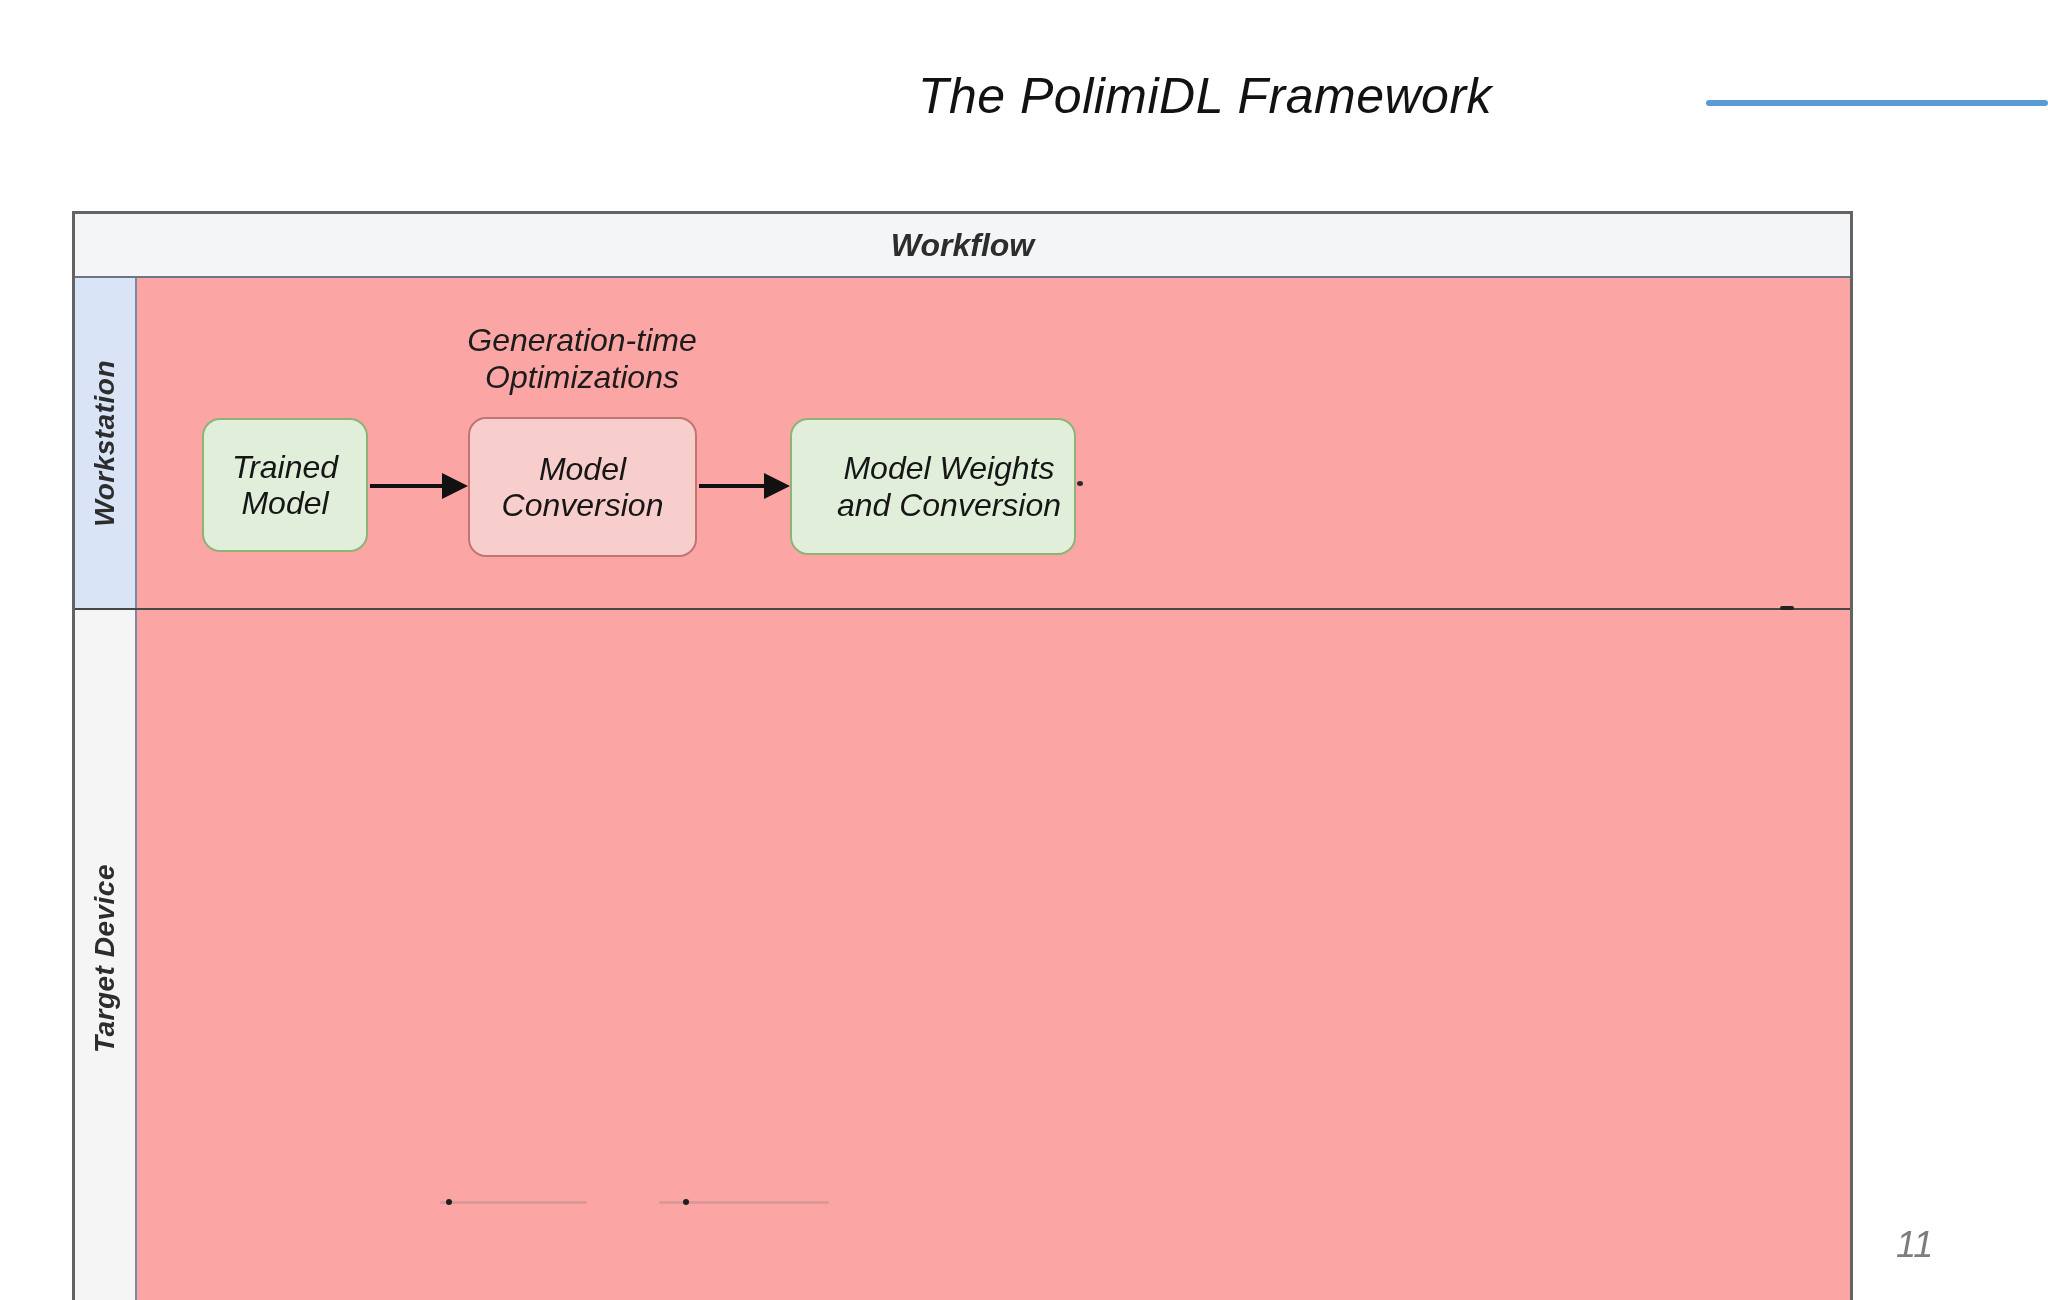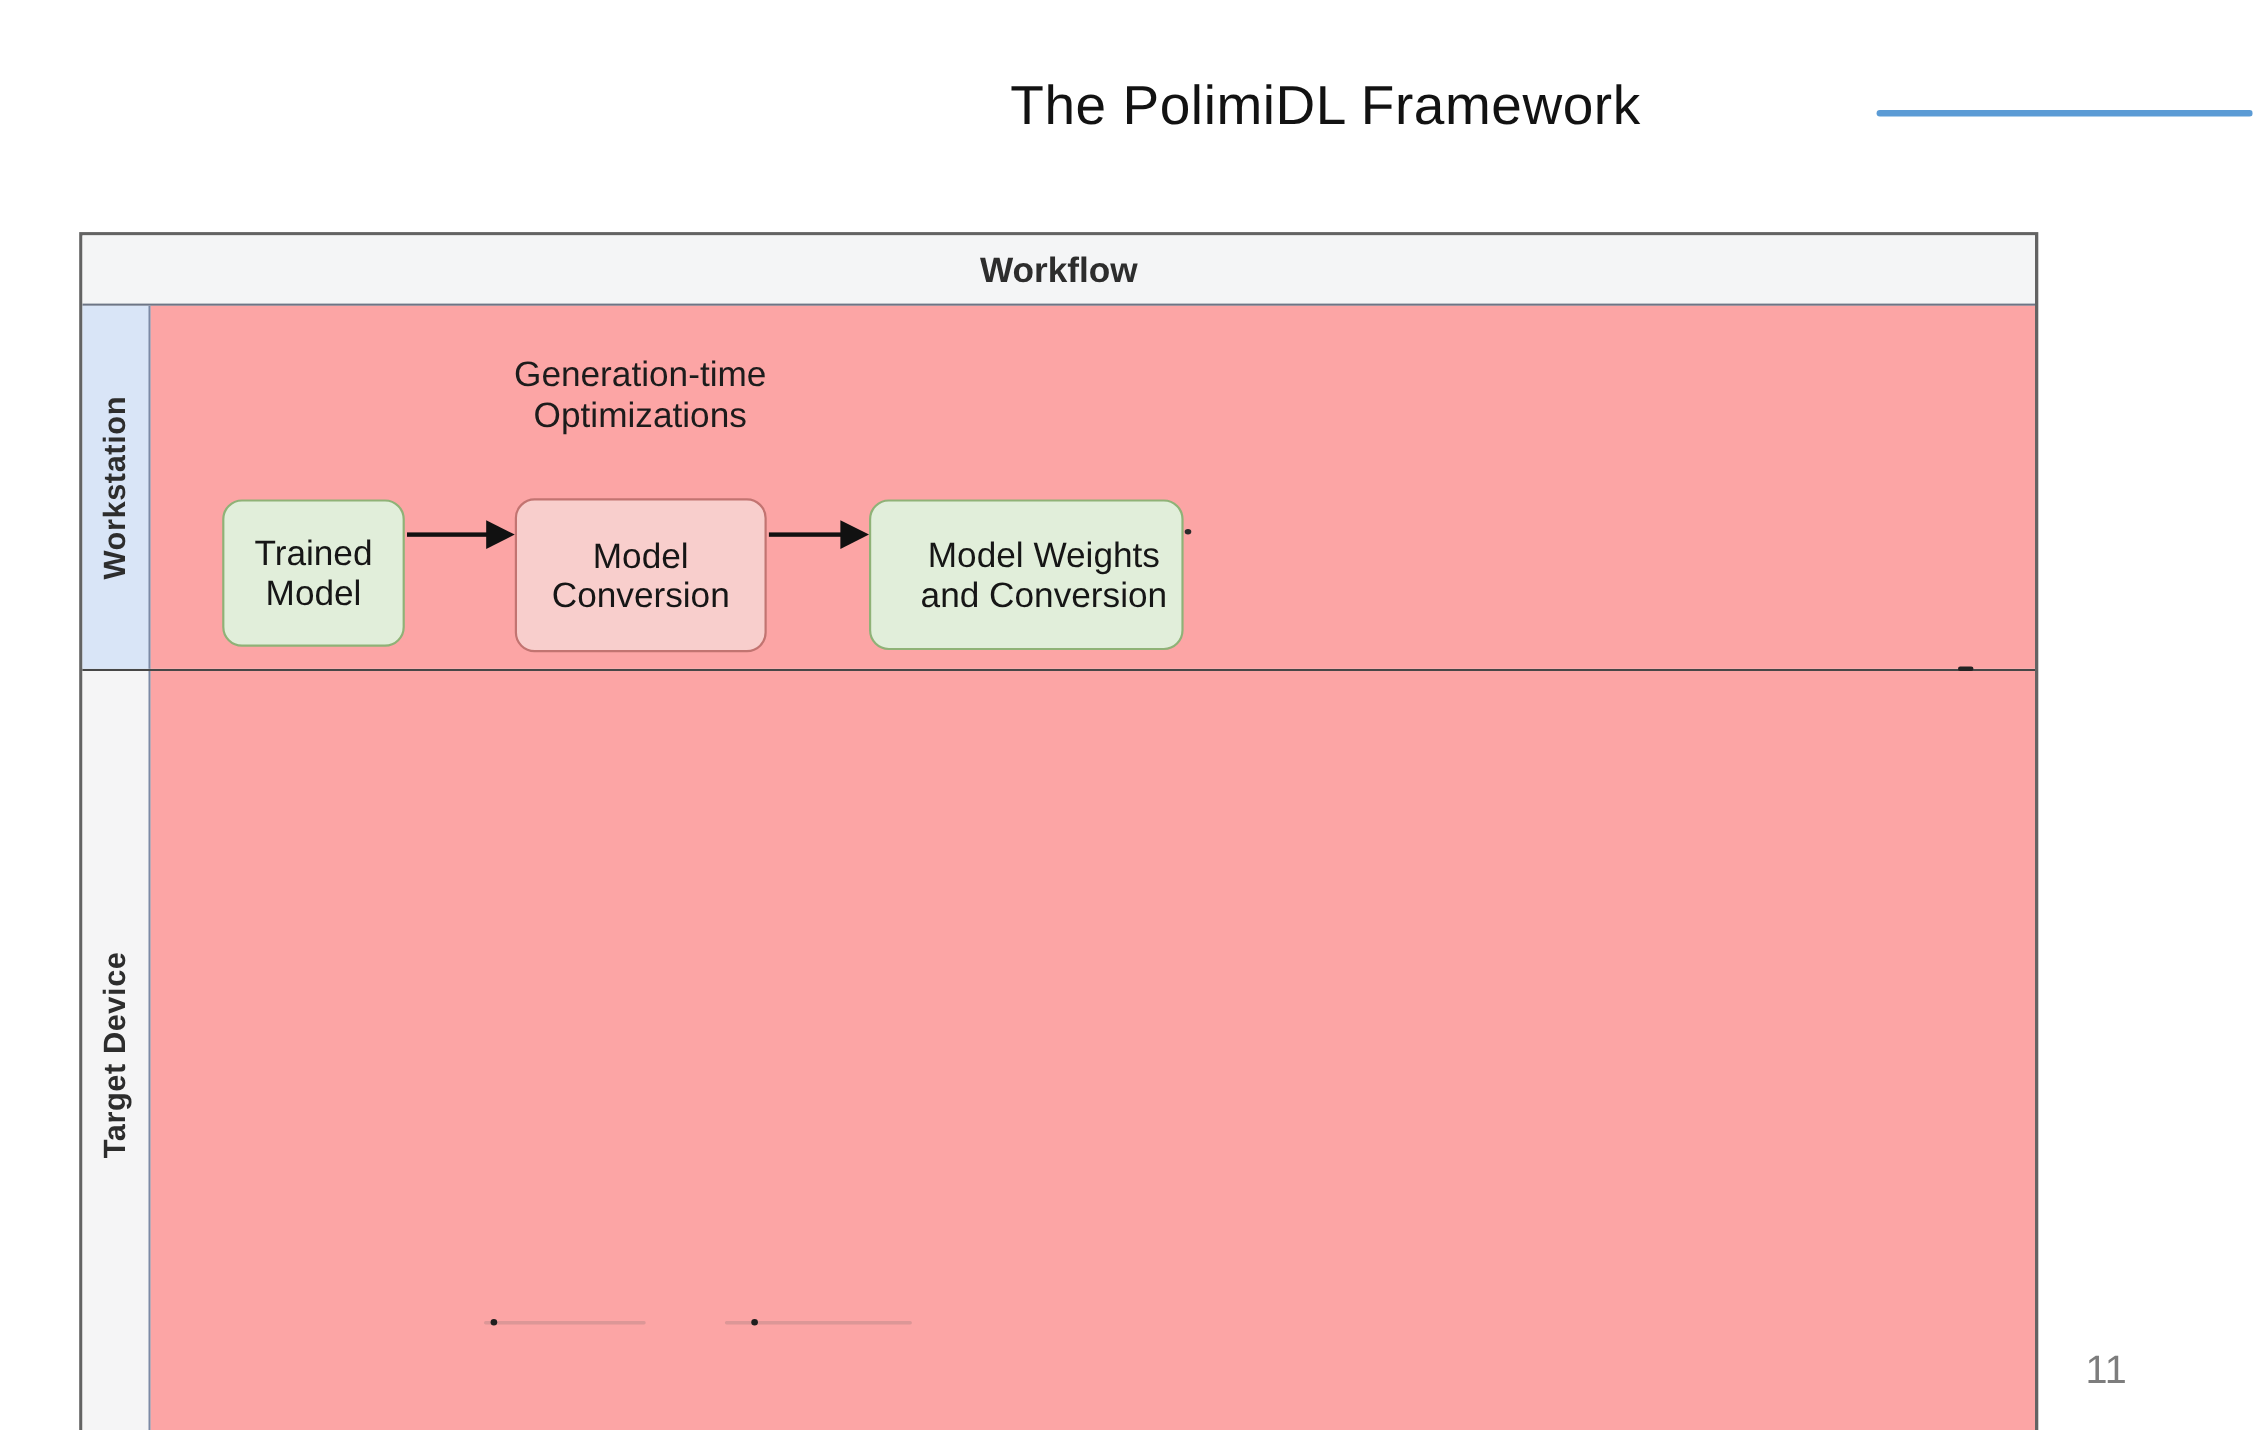"The PolimiDL Framework" .slide { font-style: none -> italic }
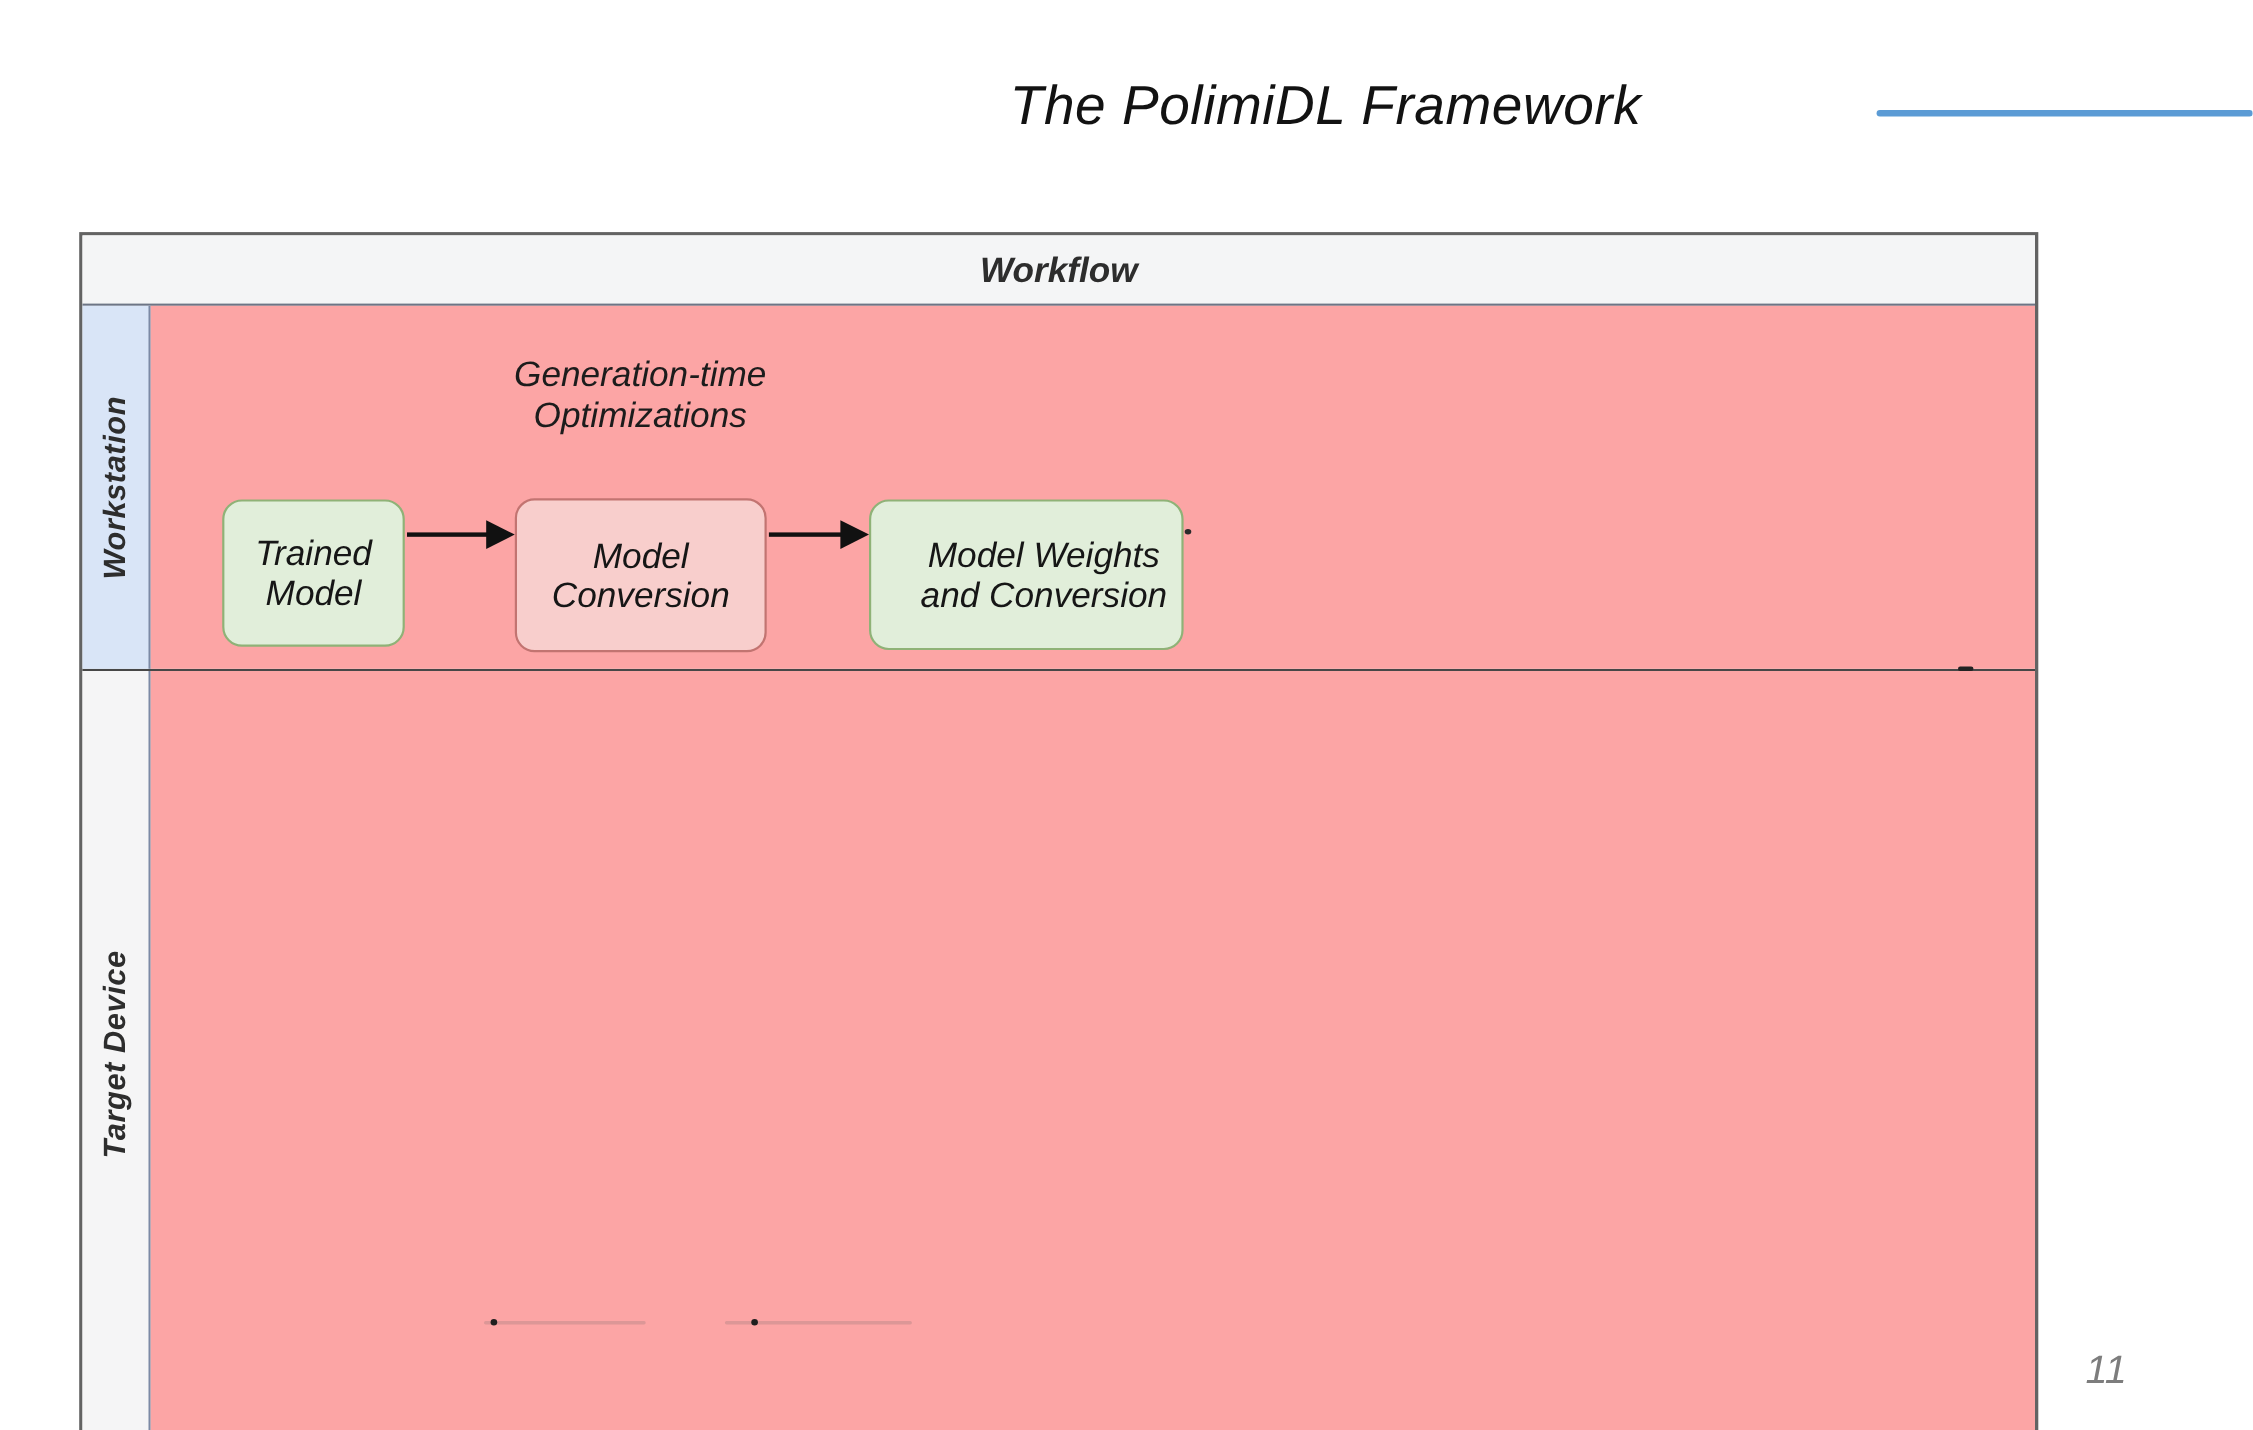"Trained" .node { margin-top: 36px -> none }
